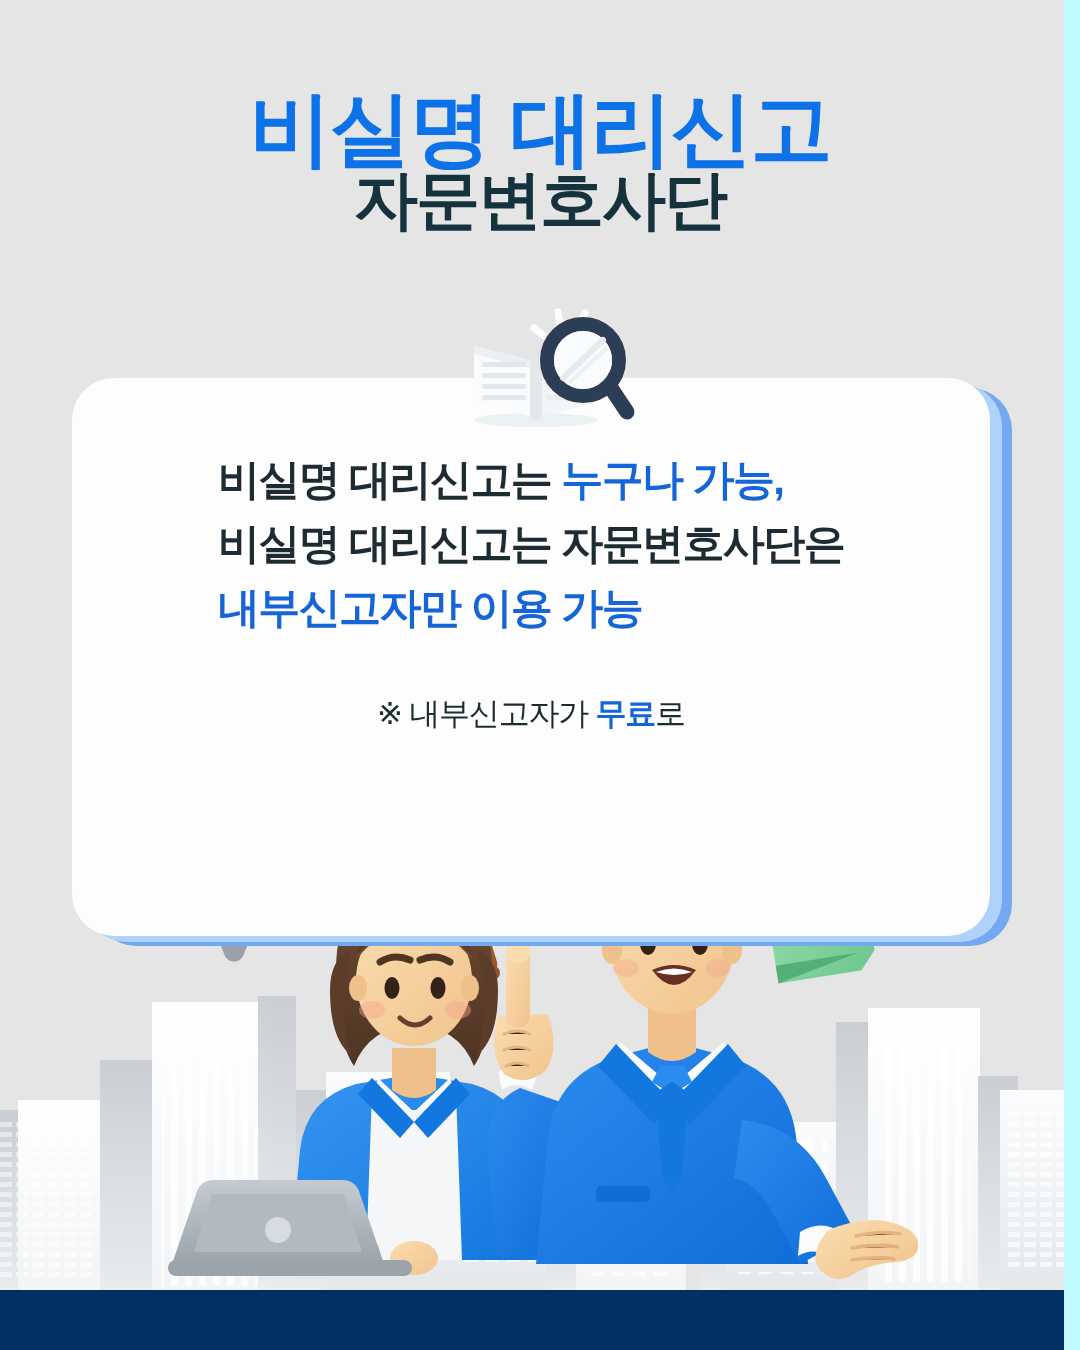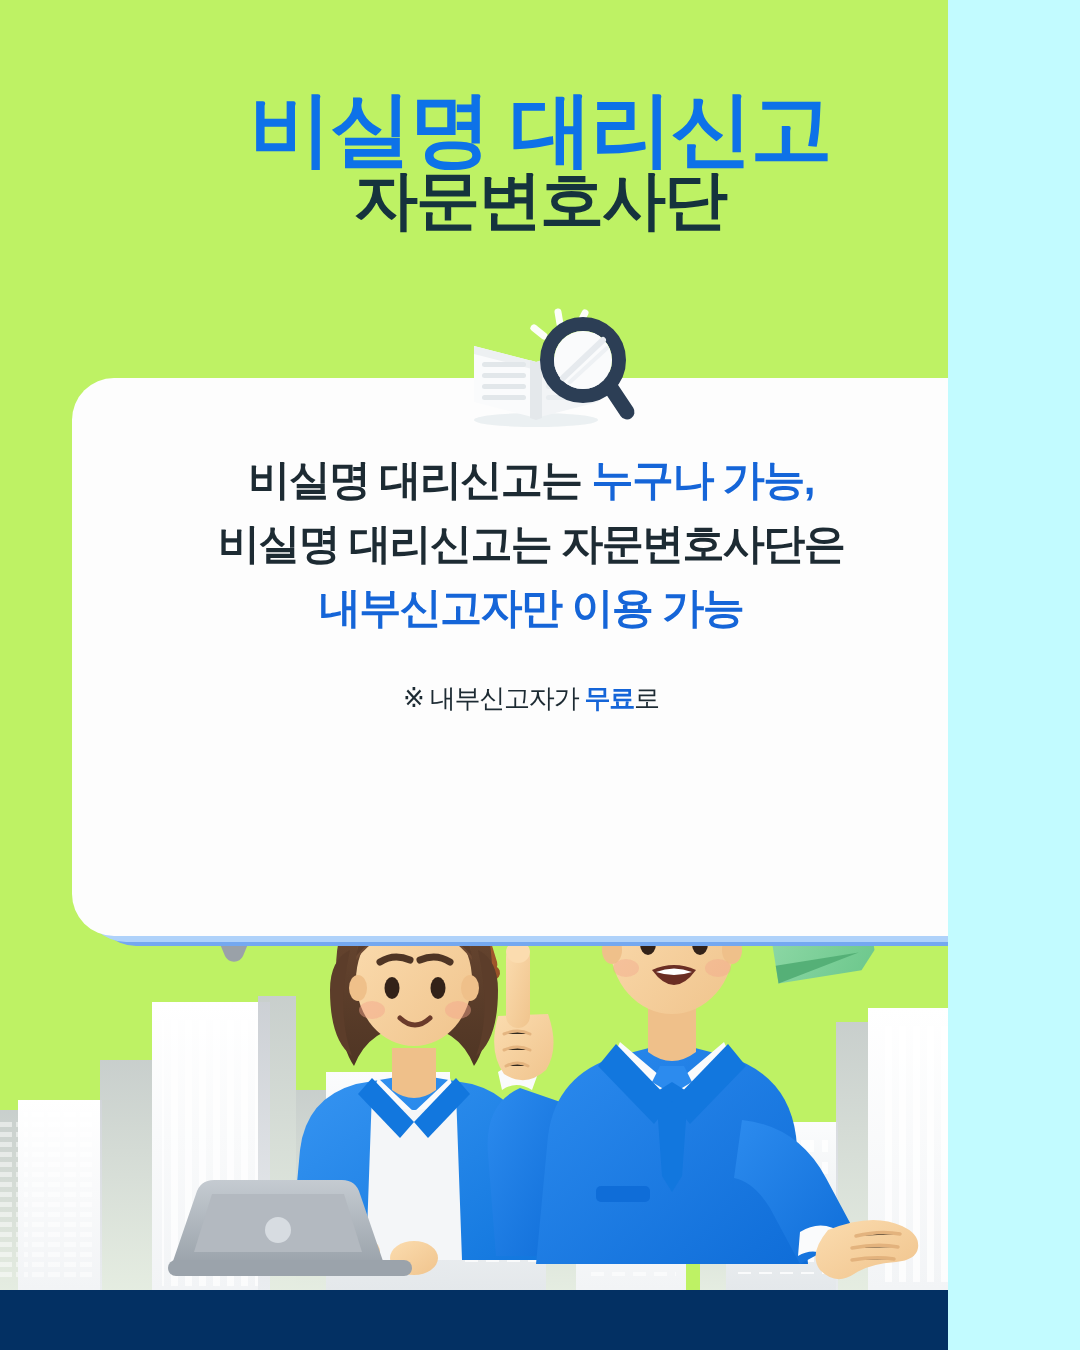"비실명 대리신고" .poster { background: #bef264 -> #e5e5e5; width: 948px -> 1064px }
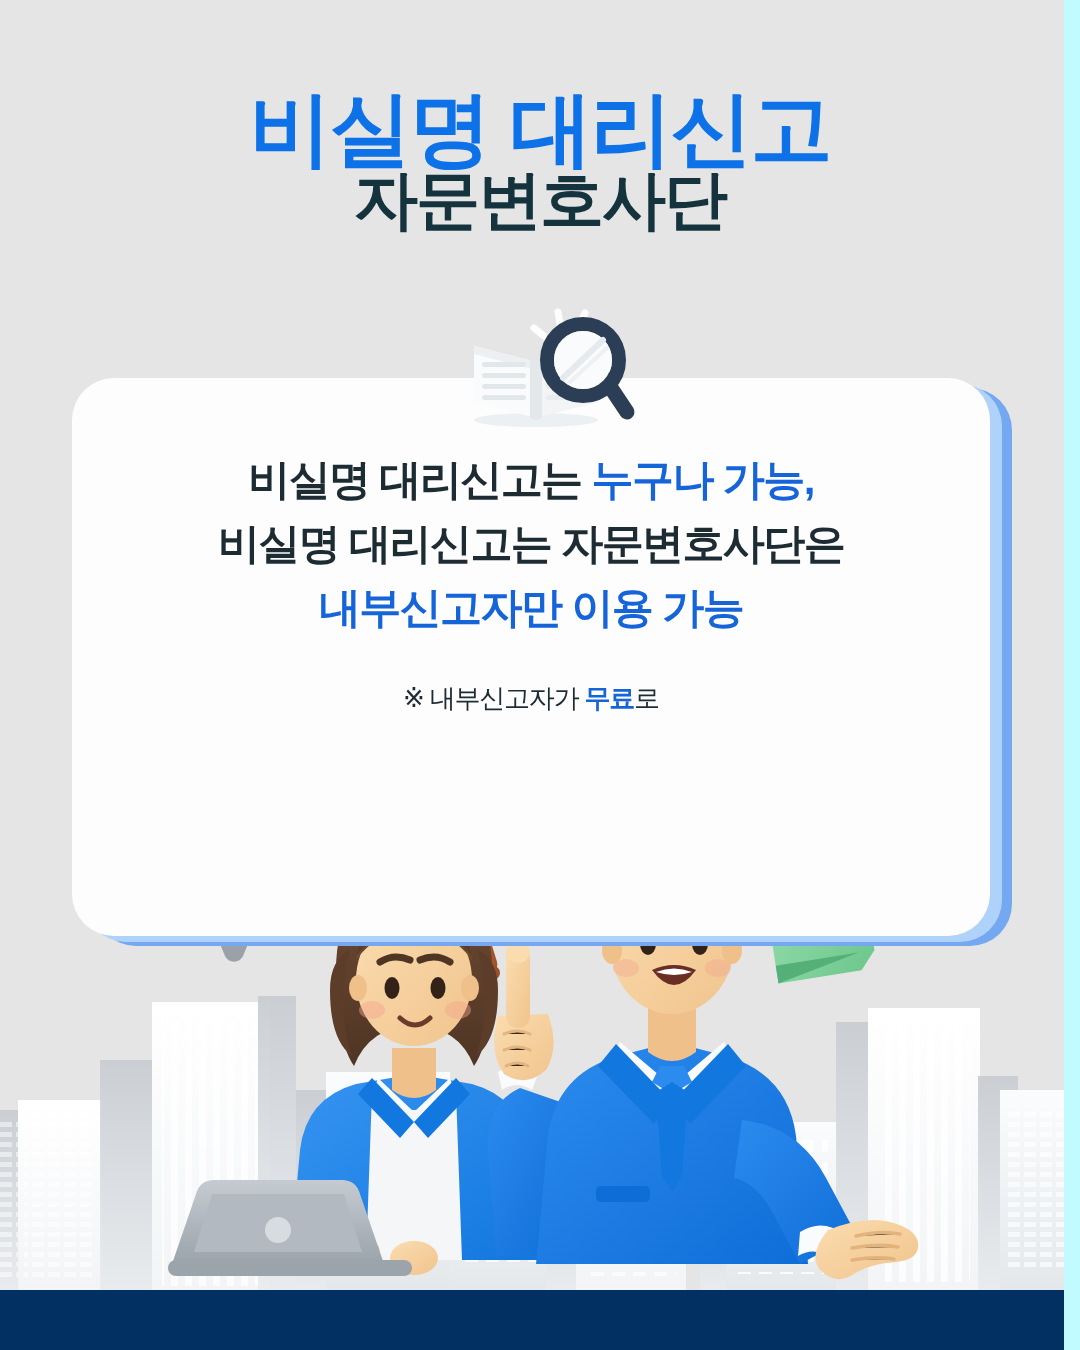"비실명 대리신고는 누구나 가능," .lead { text-align: center -> none }
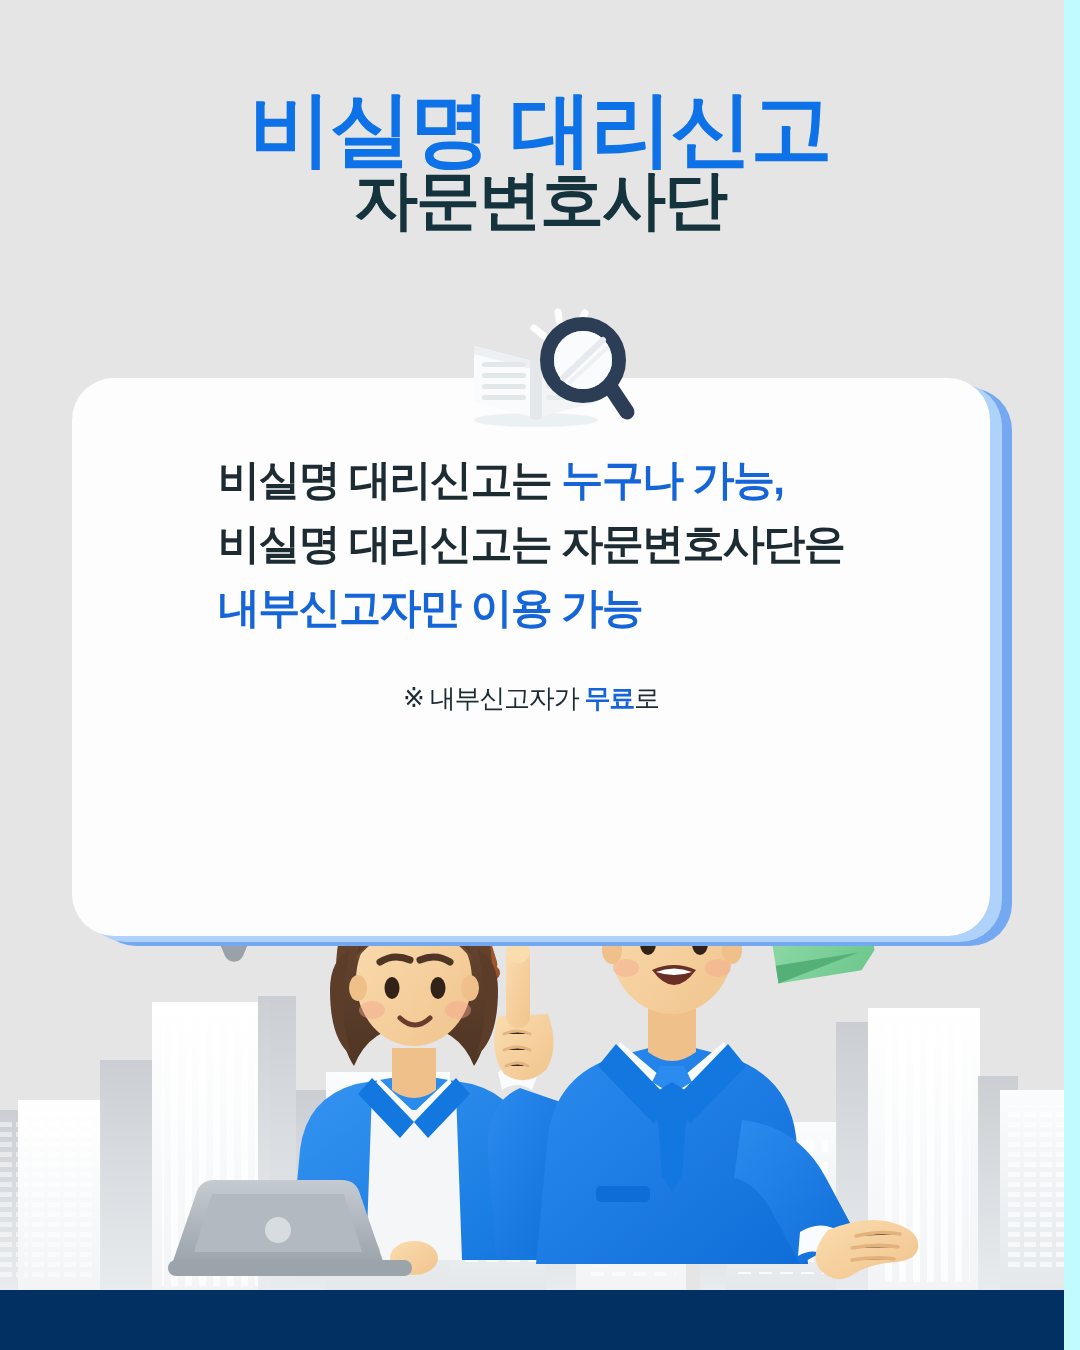"※ 내부신고자가 무료로" .note { font-size: 26px -> 31px; margin-top: 38px -> 50px }
